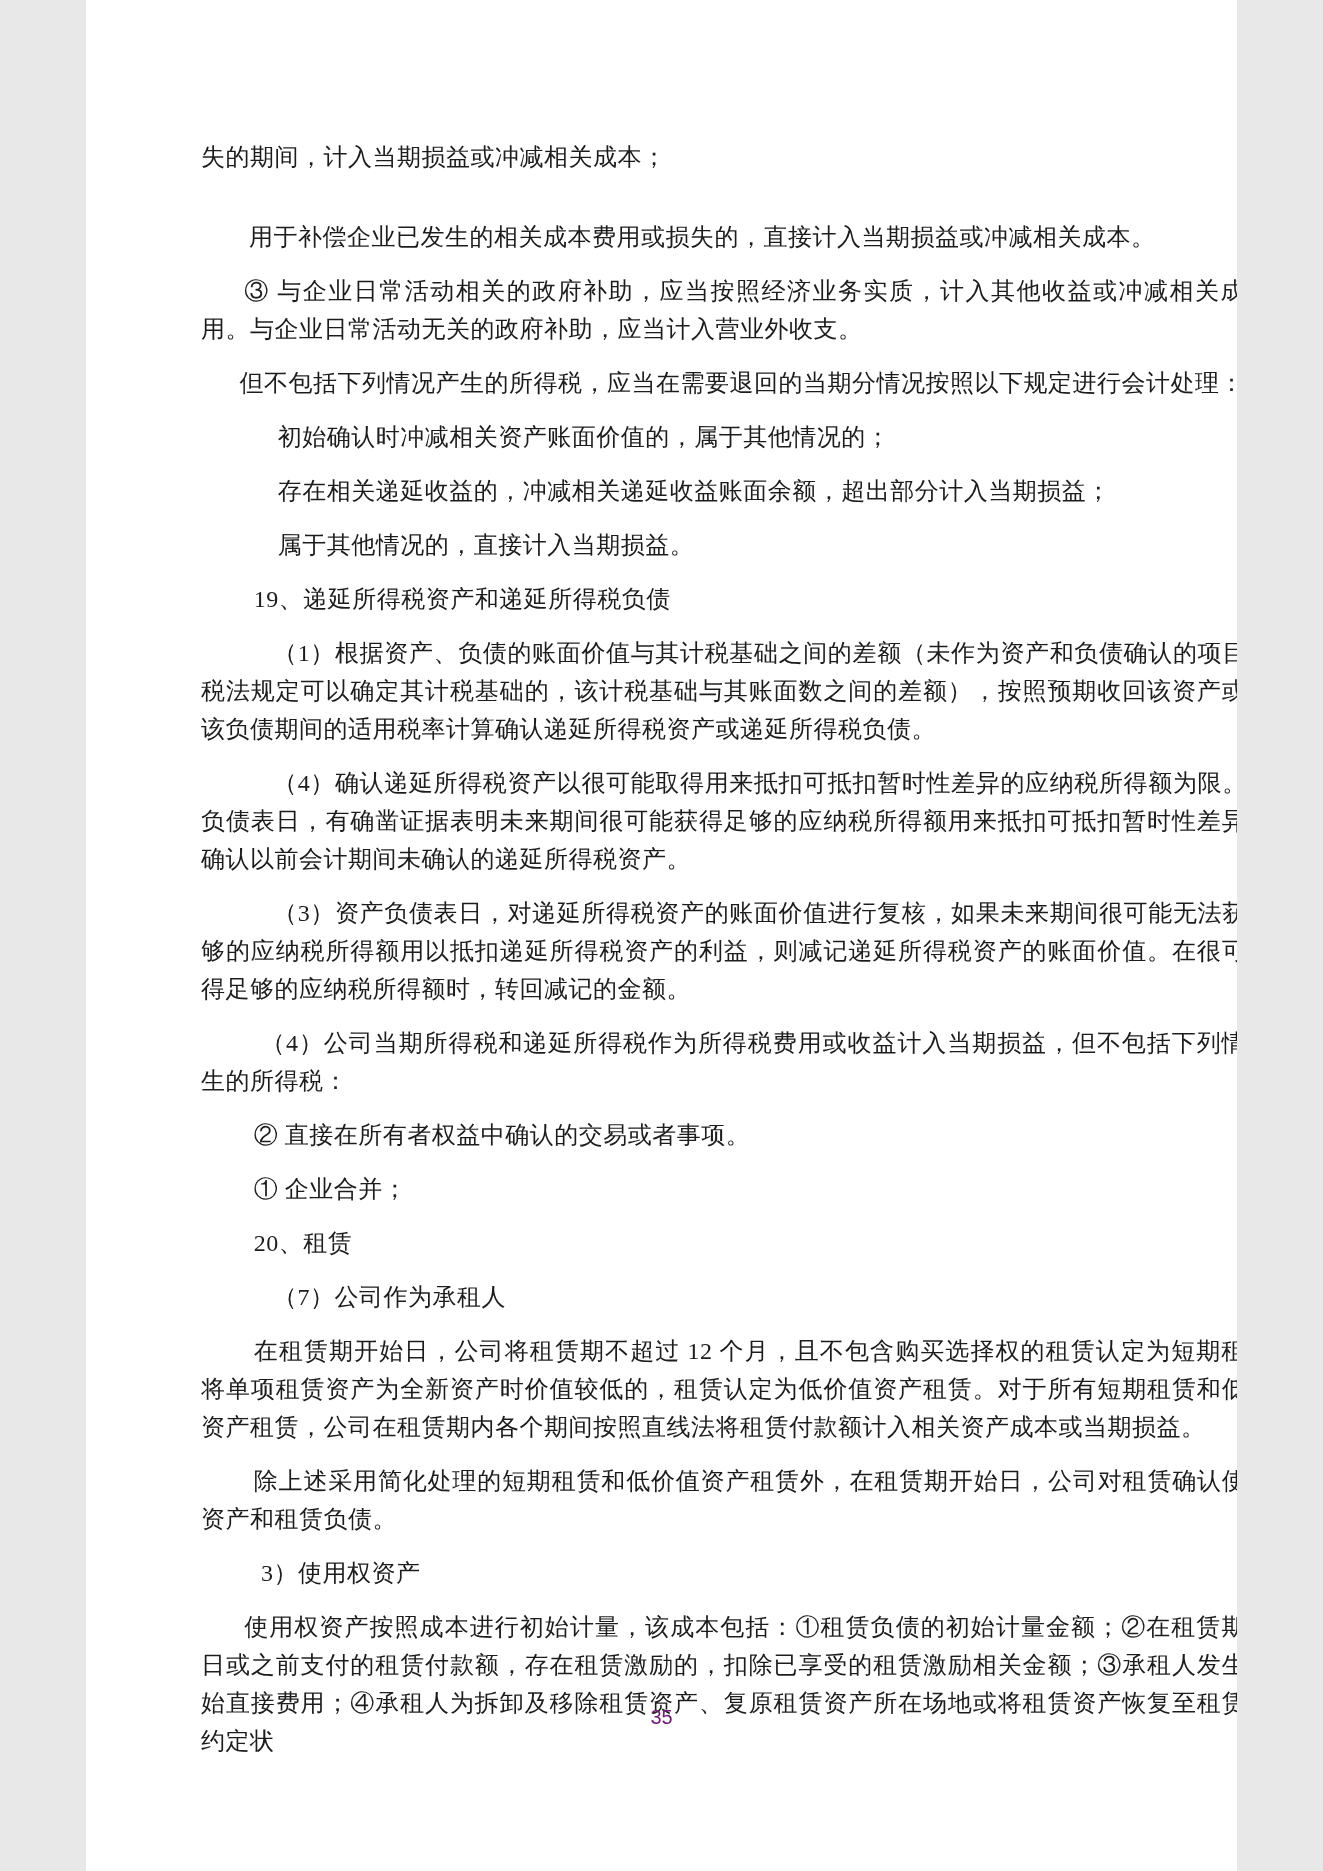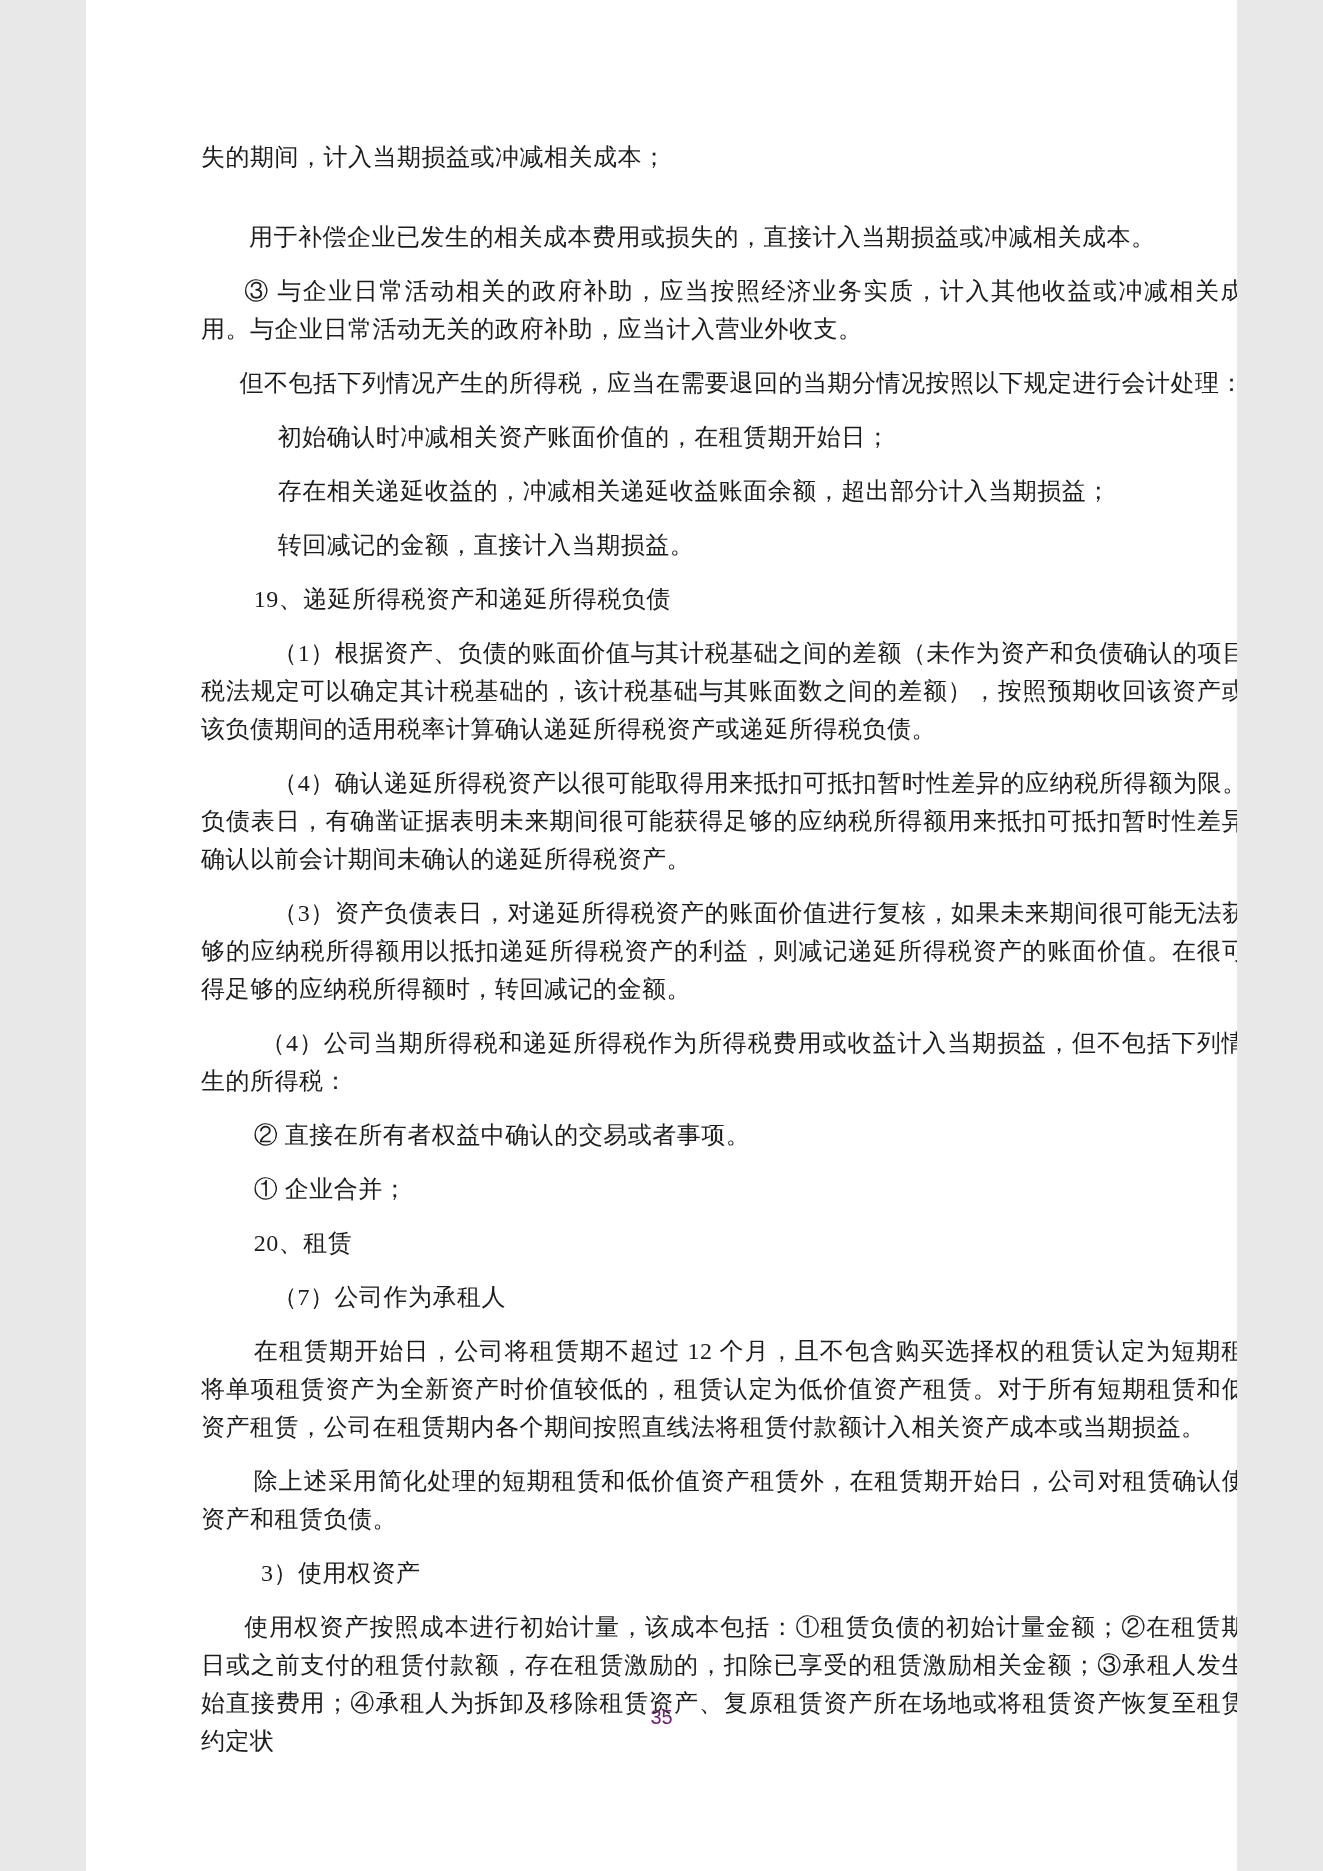"初始确认时冲减相关资产账面价值的，在租赁期开始日；" p.blk { text: 在租赁期开始日 -> 属于其他情况的 }
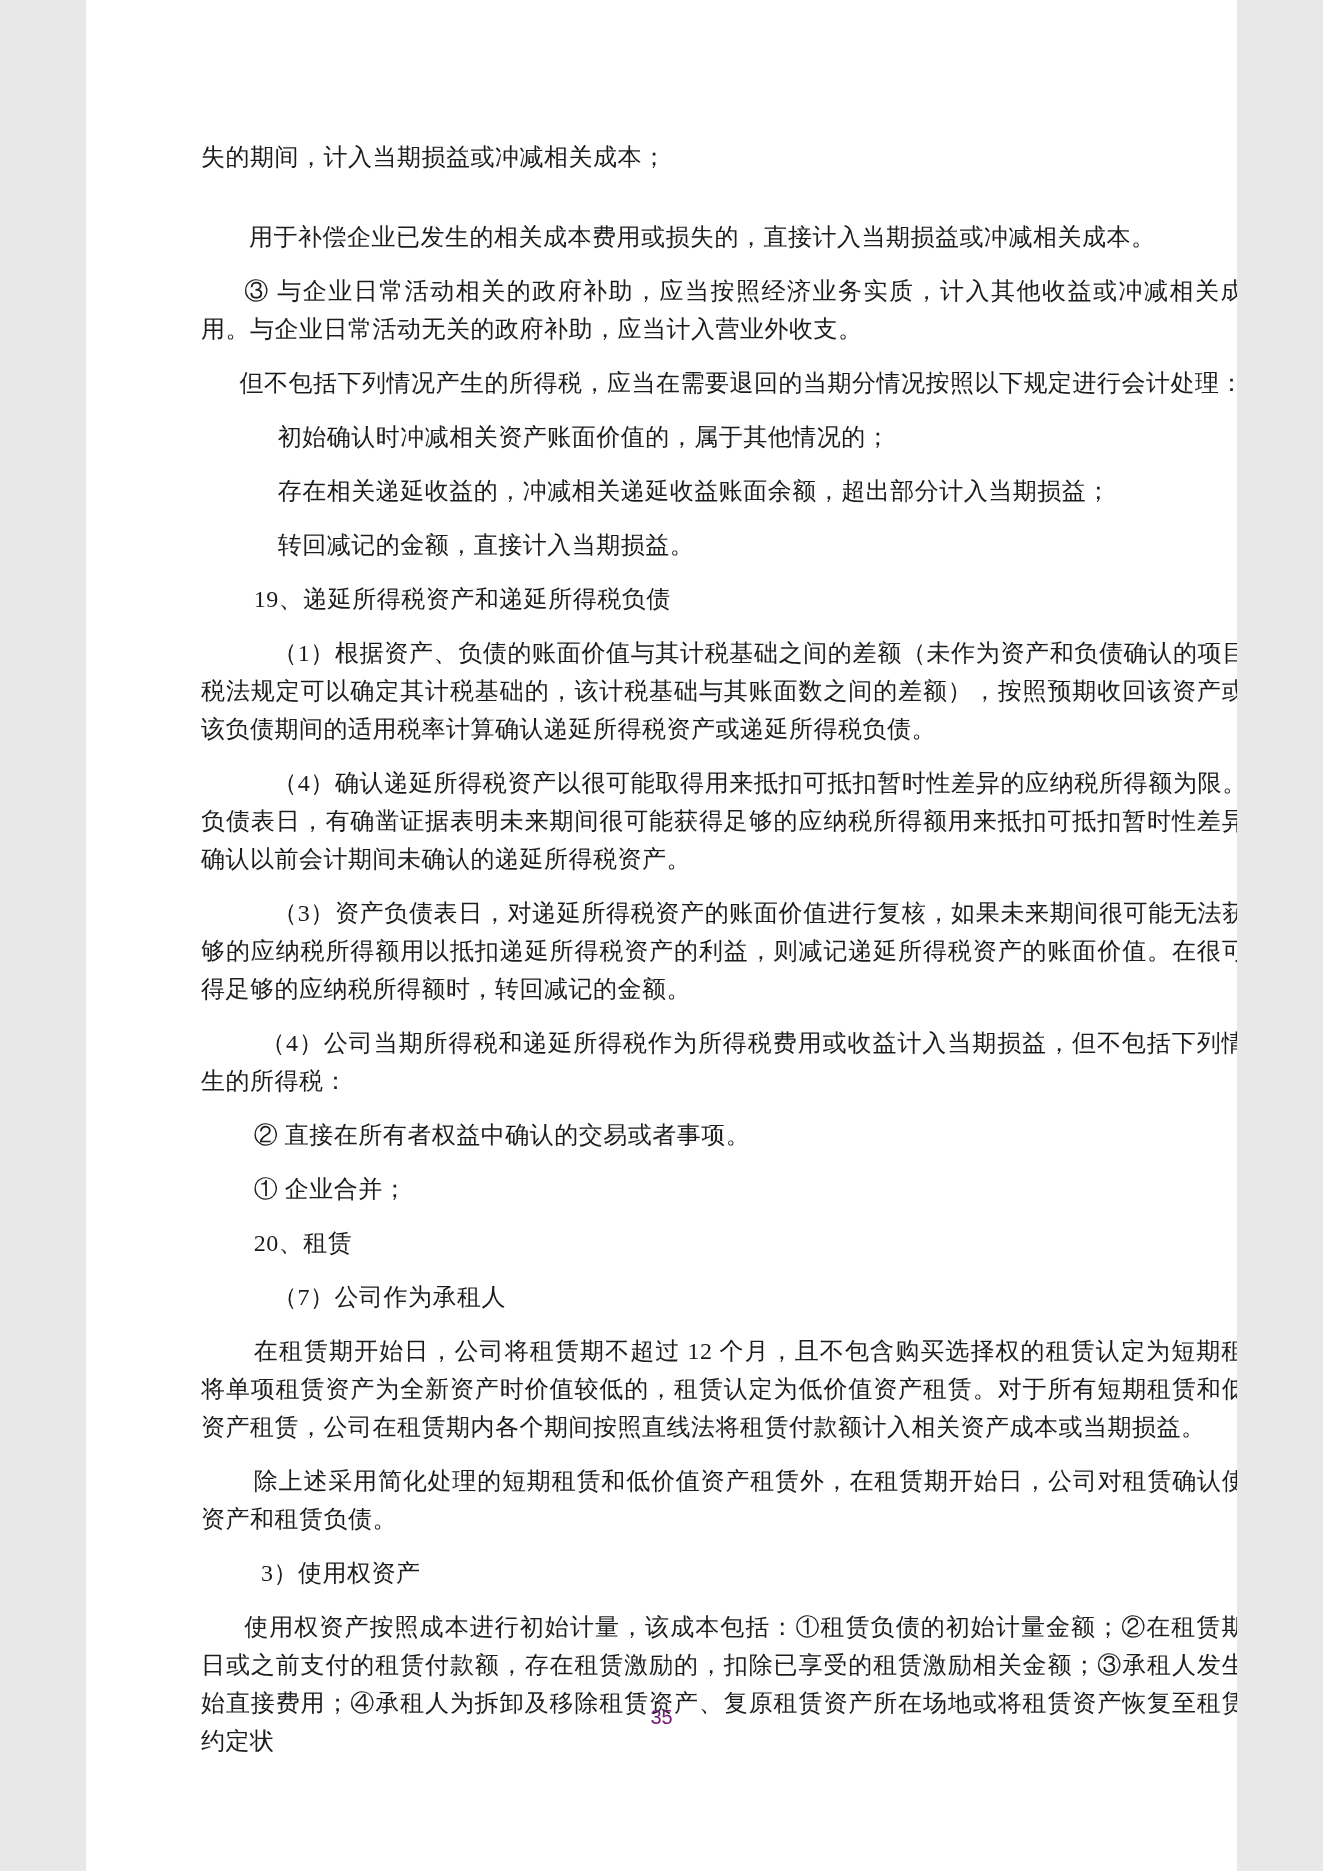"转回减记的金额，直接计入当期损益。" p.blk { text: 转回减记的金额 -> 属于其他情况的 }
